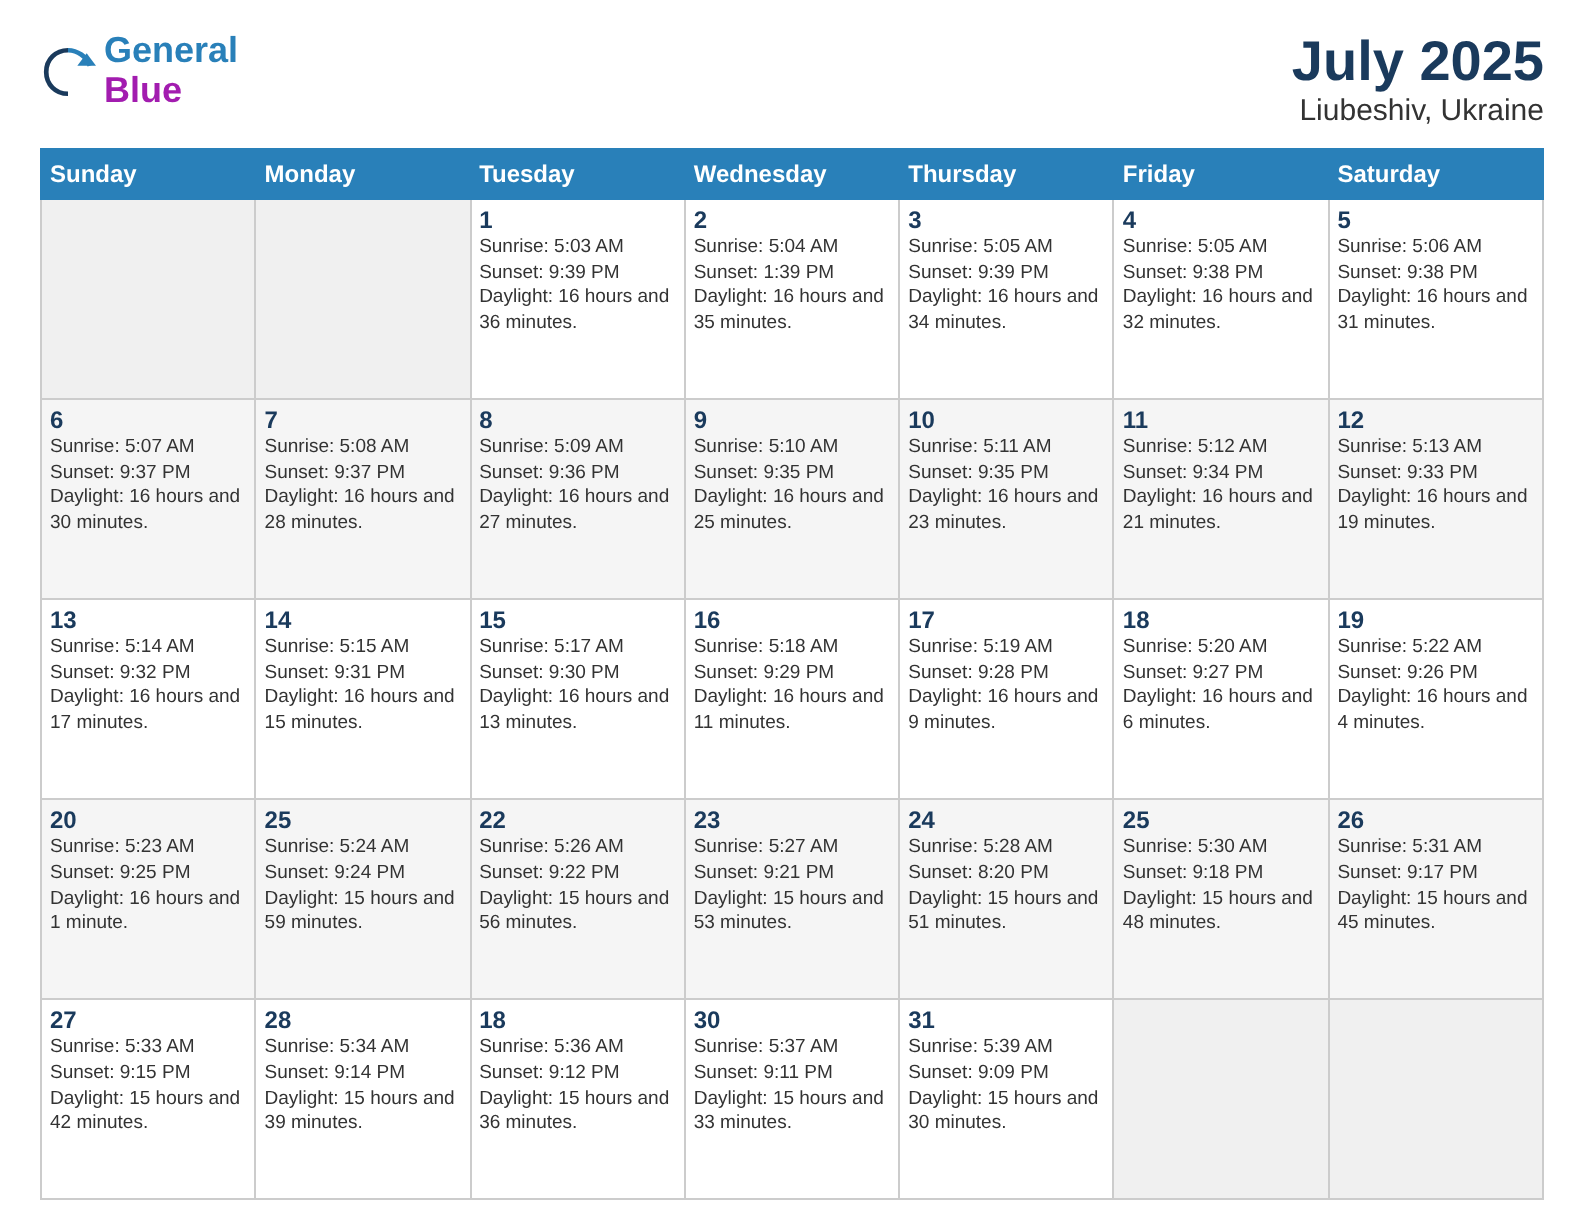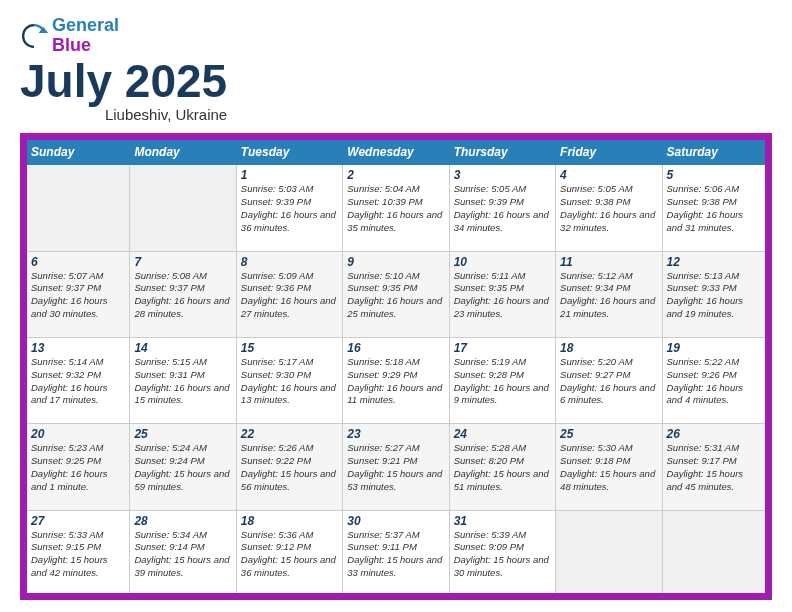"General" .header { flex-direction: column -> none }
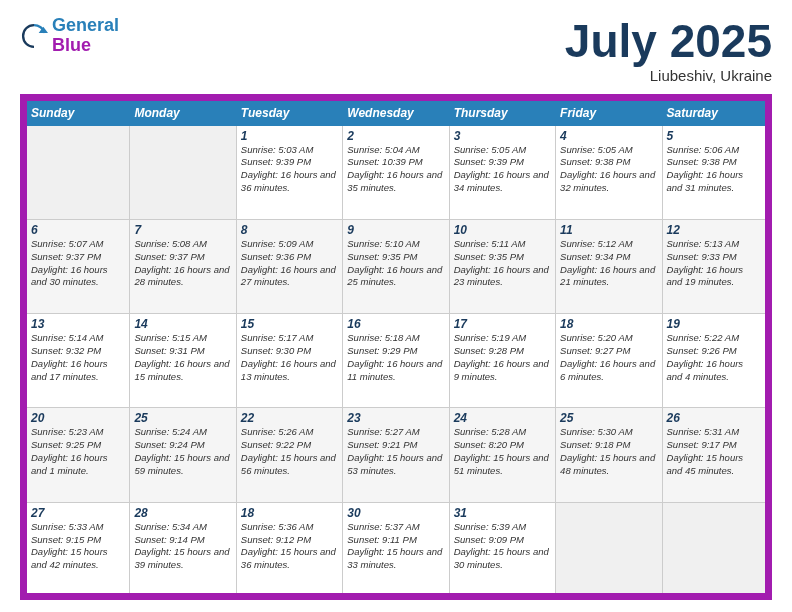"July 2025" .month-title { font-size: 46px -> 28px }
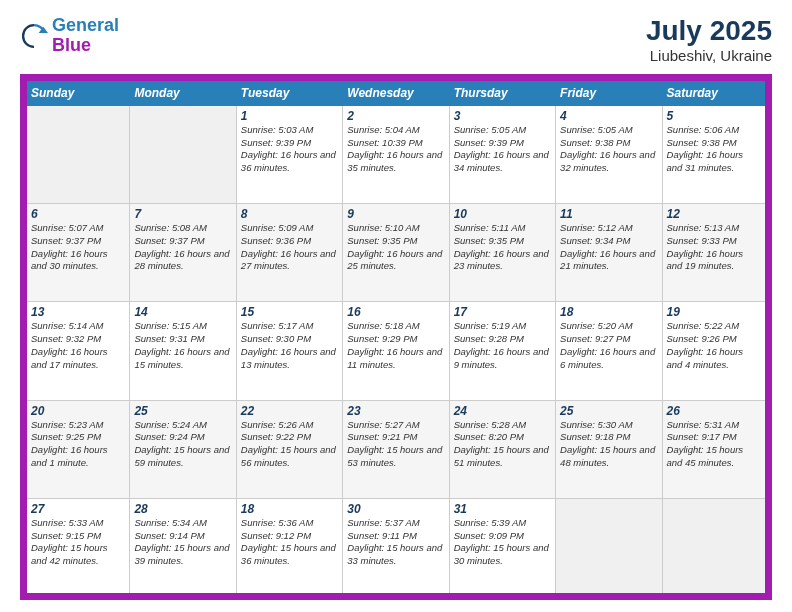"Sunday" .calendar { border: 7px solid #a21caf -> 1px solid #a21caf; font-style: italic -> none }
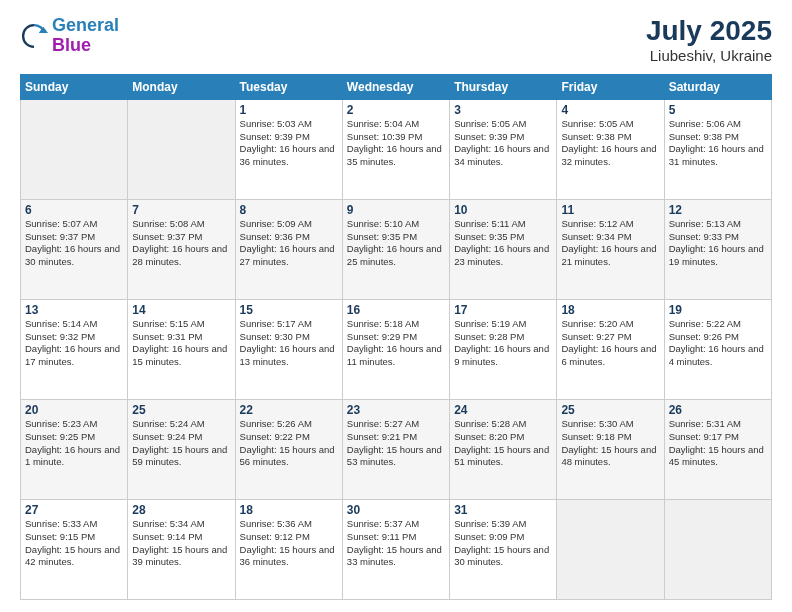"Sunrise: 5:04 AM Sunset: 10:39" div.day-info { text: 10:39 -> 1:39 }
